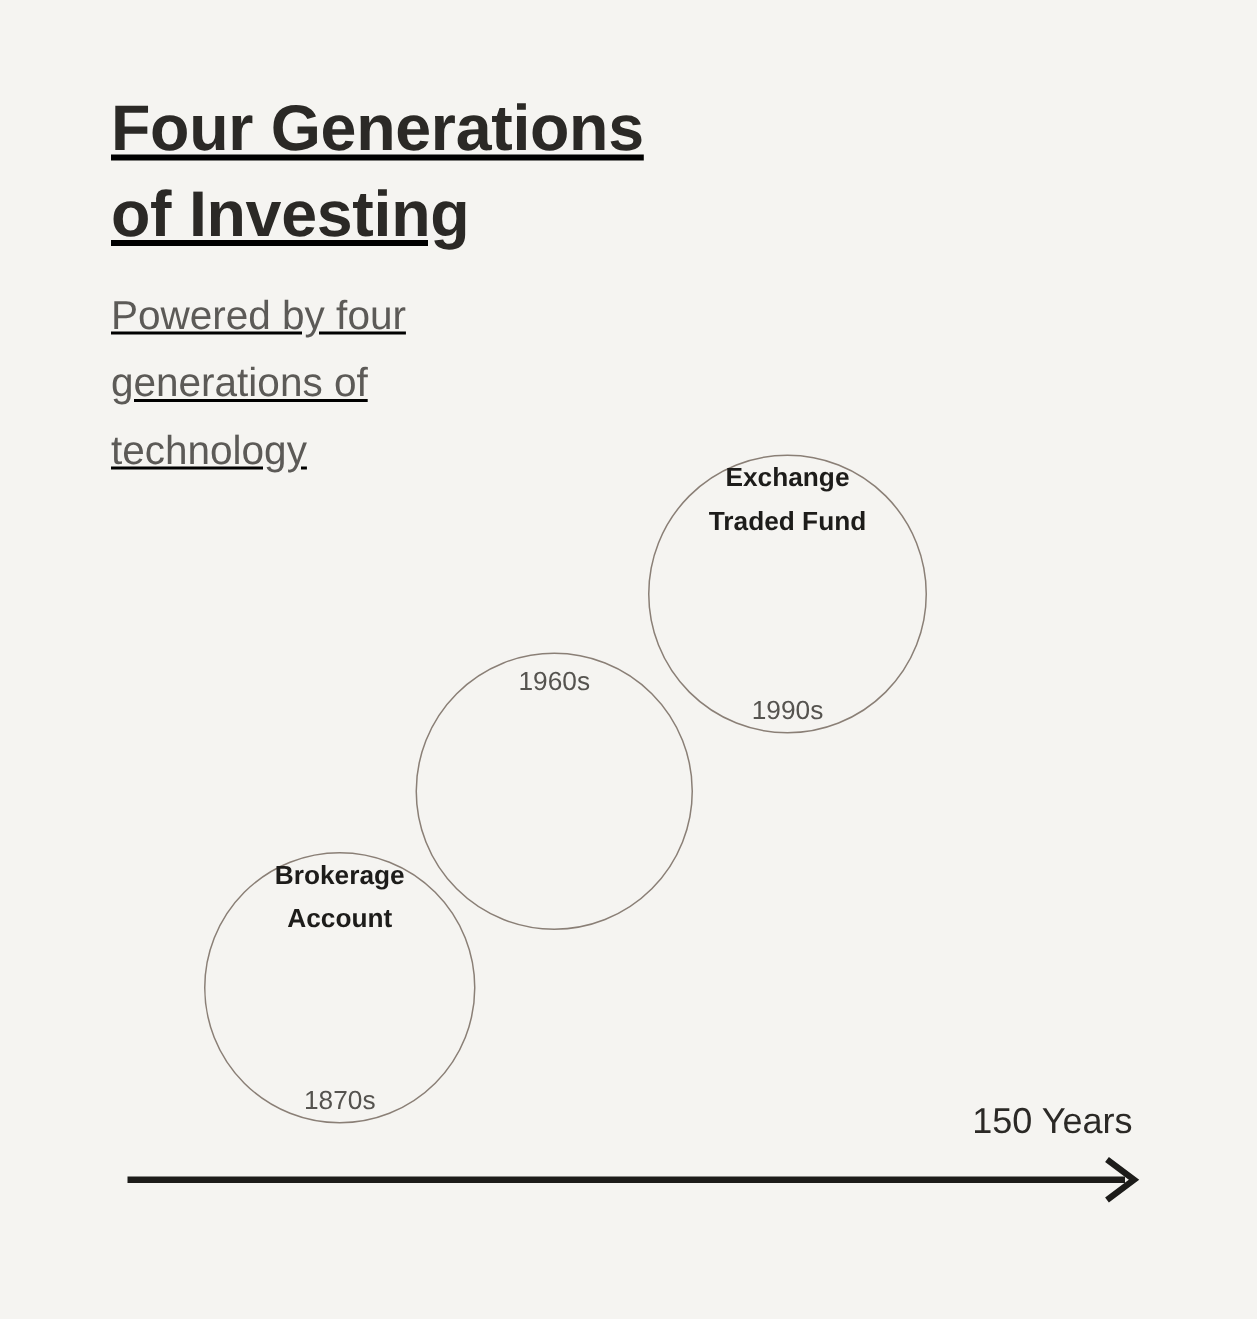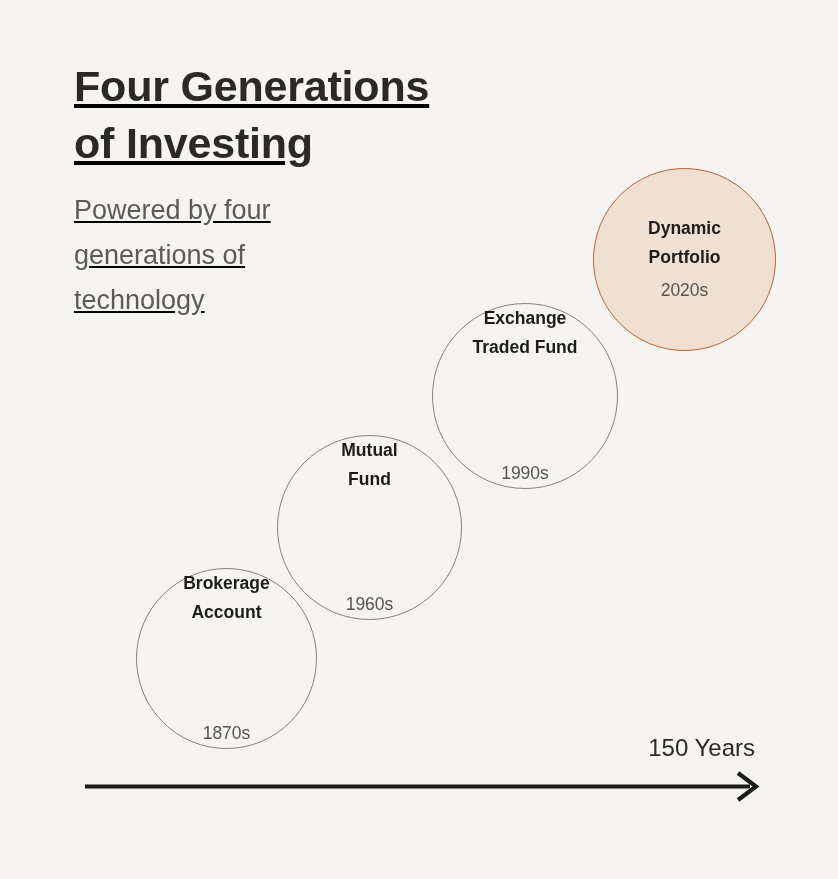"Dynamic" div.circle { html: <div> <span>Dynamic Portfolio</span> <span>2020s</span> </div> -> none }
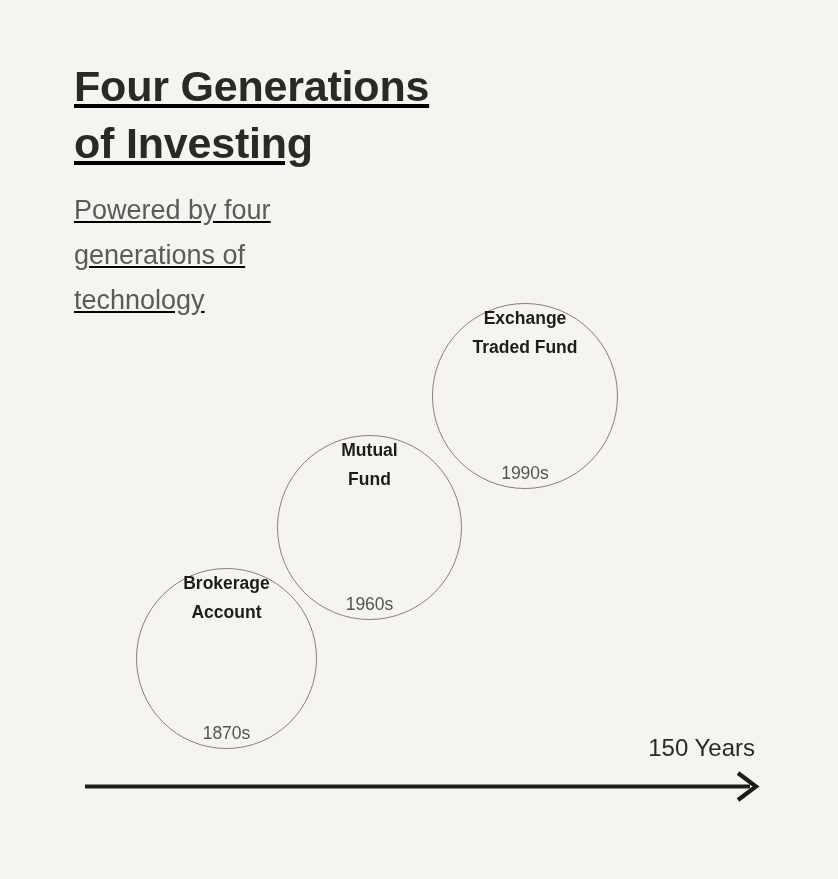"Mutual" span.c-label { html: <span>Mutual Fund</span> -> none }
